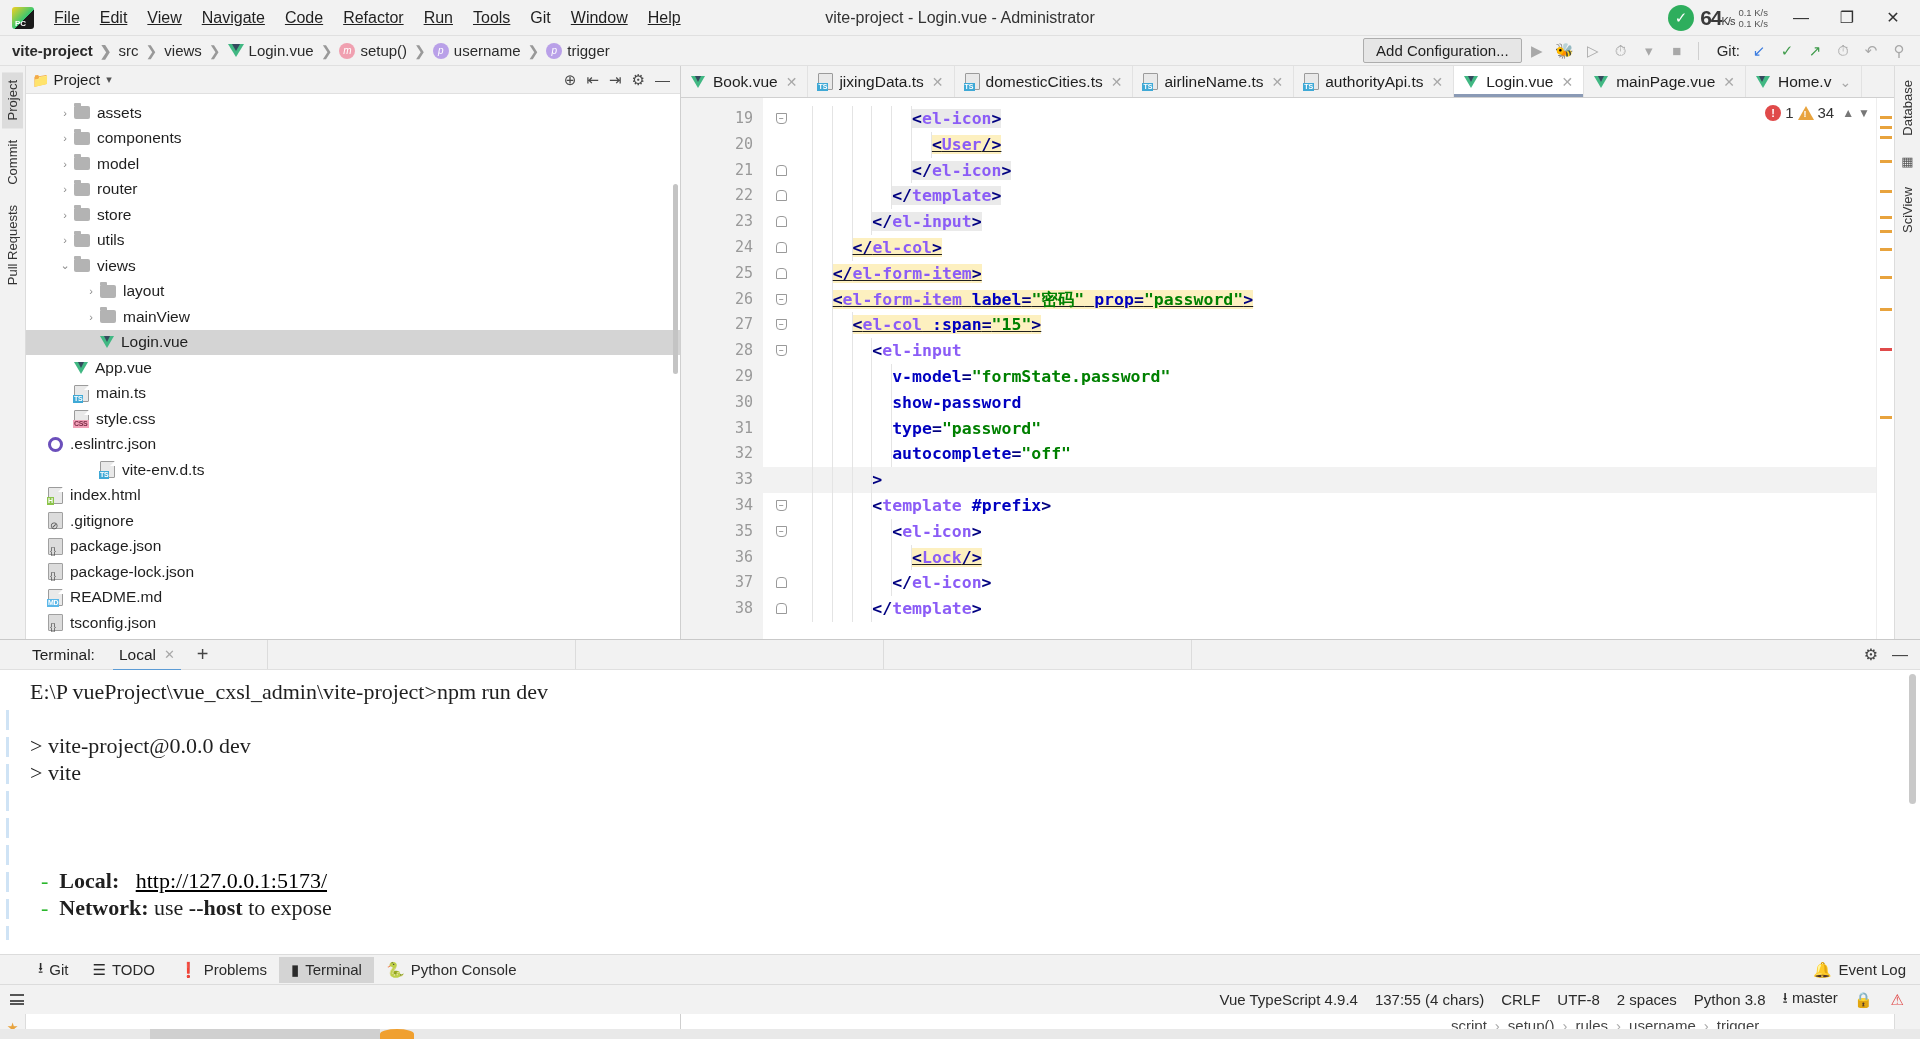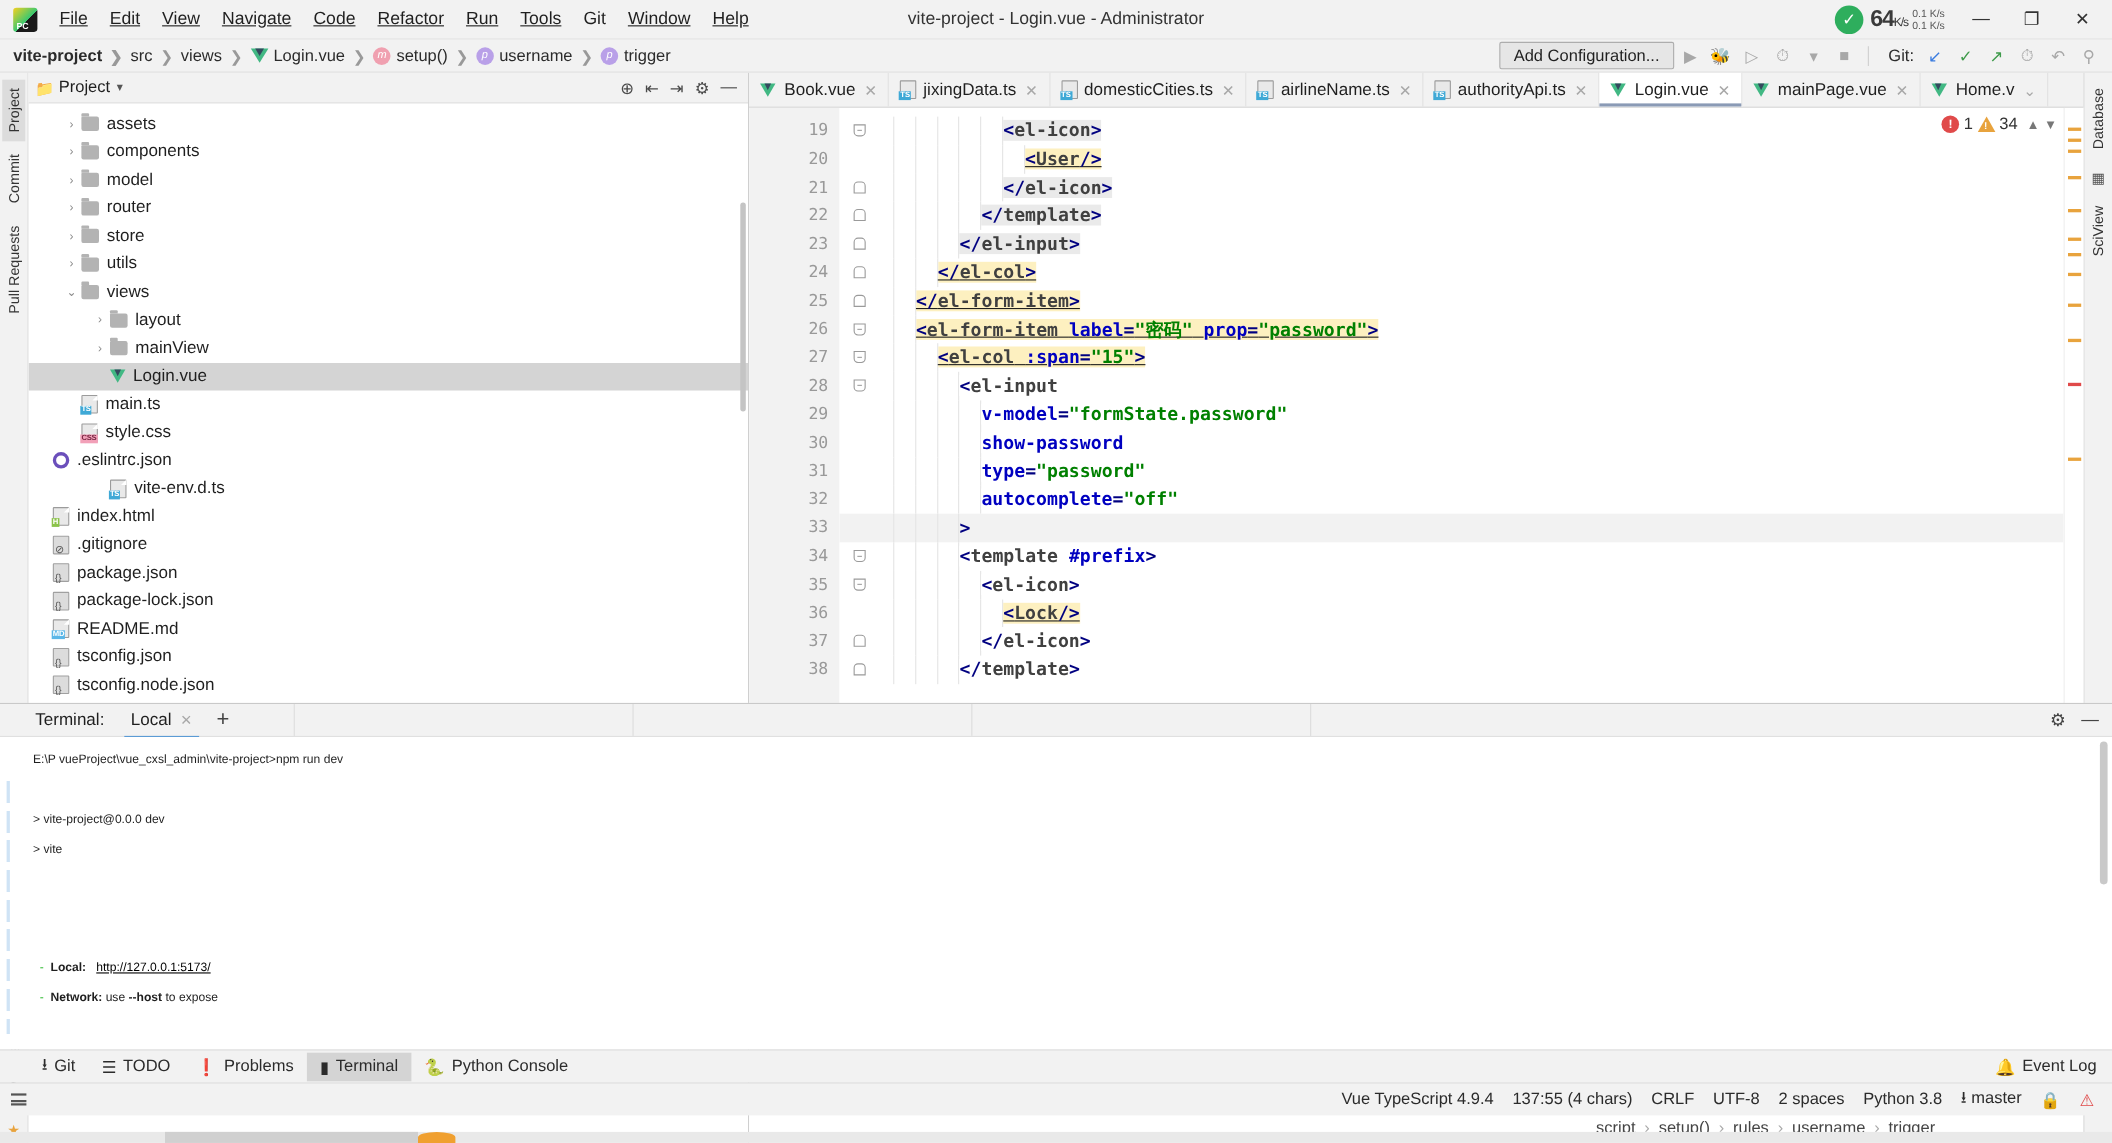"el-icon" .tagname { color: #404040 -> #8b5cf6 }
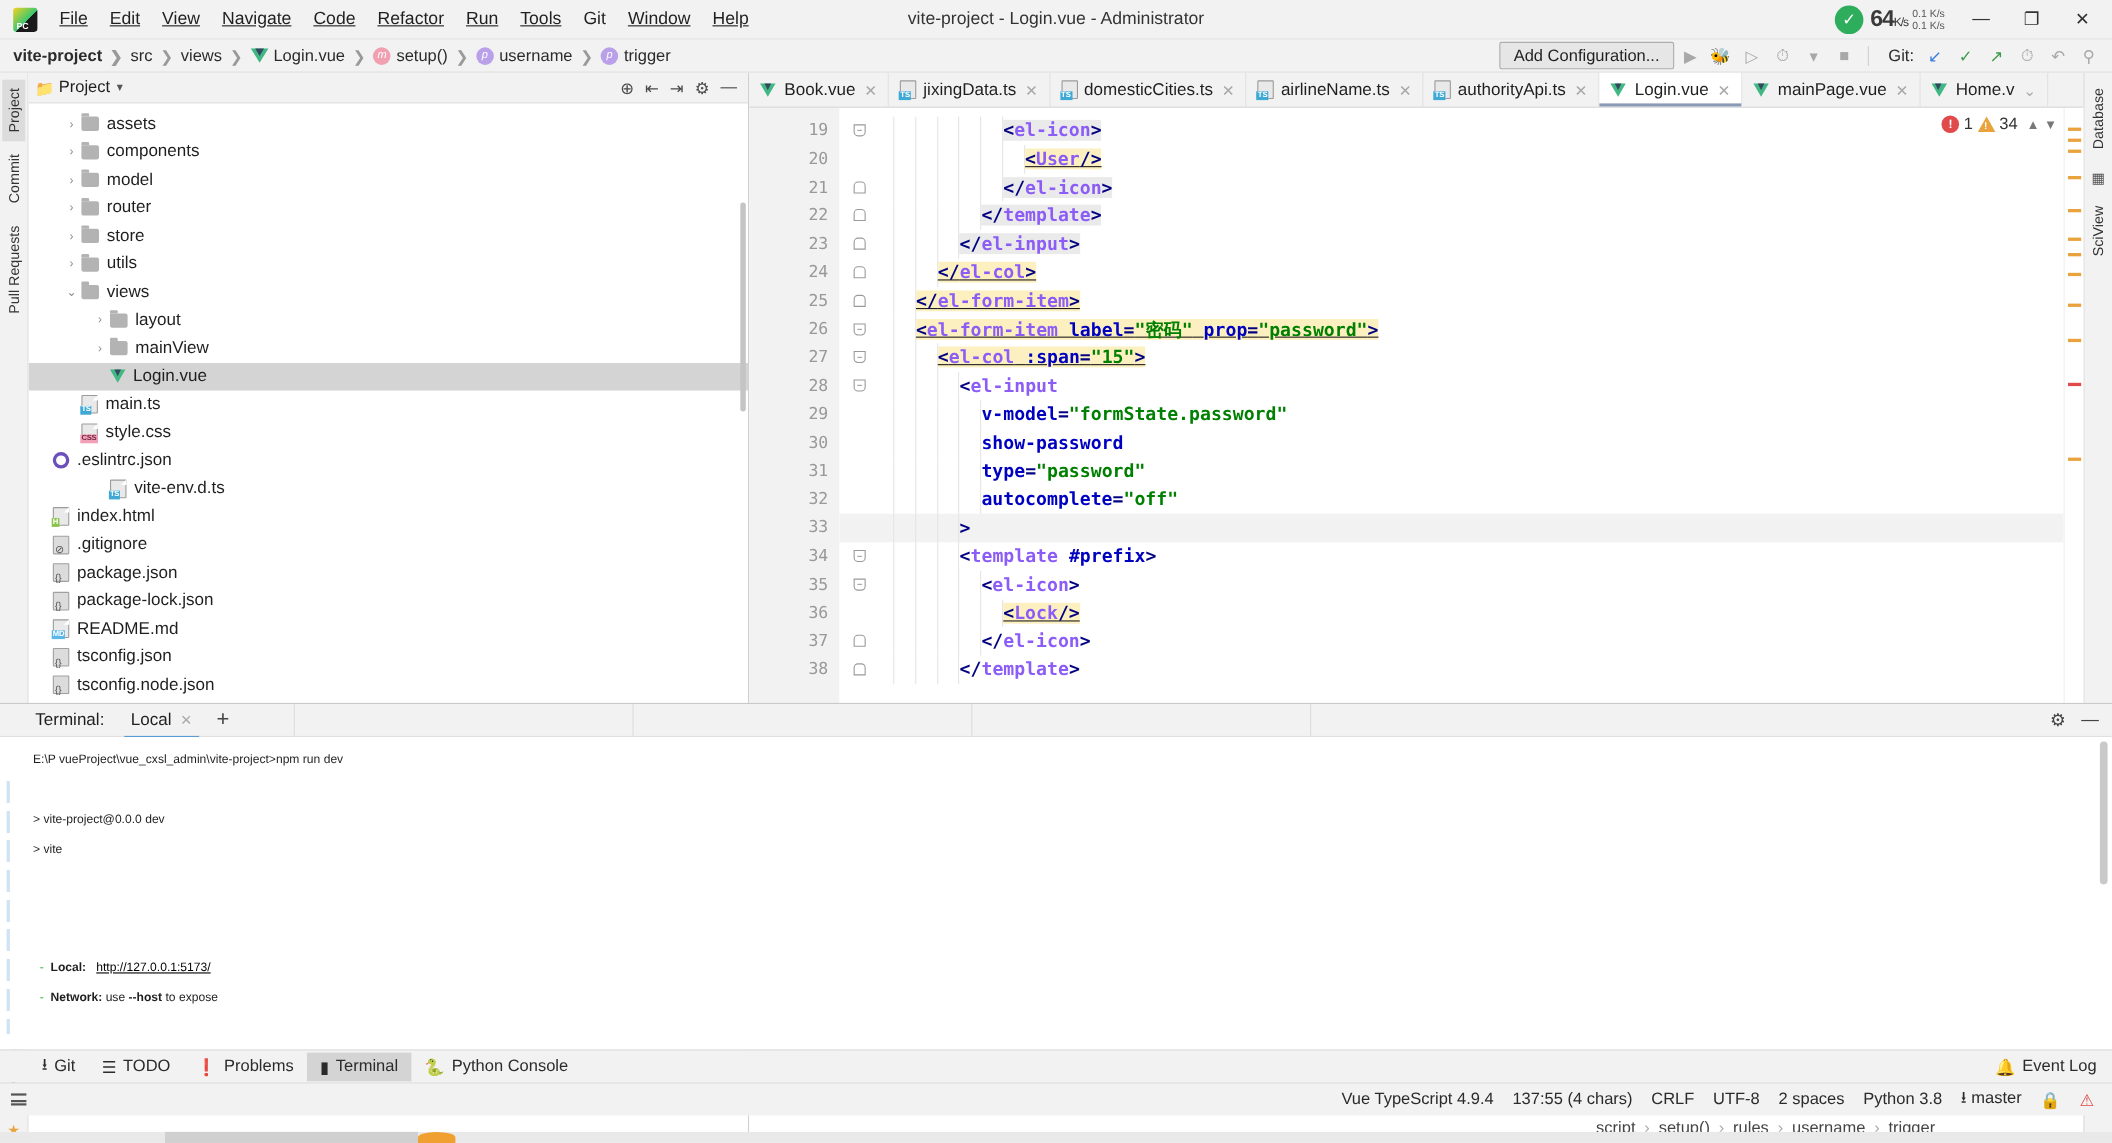"App.vue" div.trow { html: none -> <div> <span></span> <span>›</span> <span></span> <span>App.vue</span> </div> }
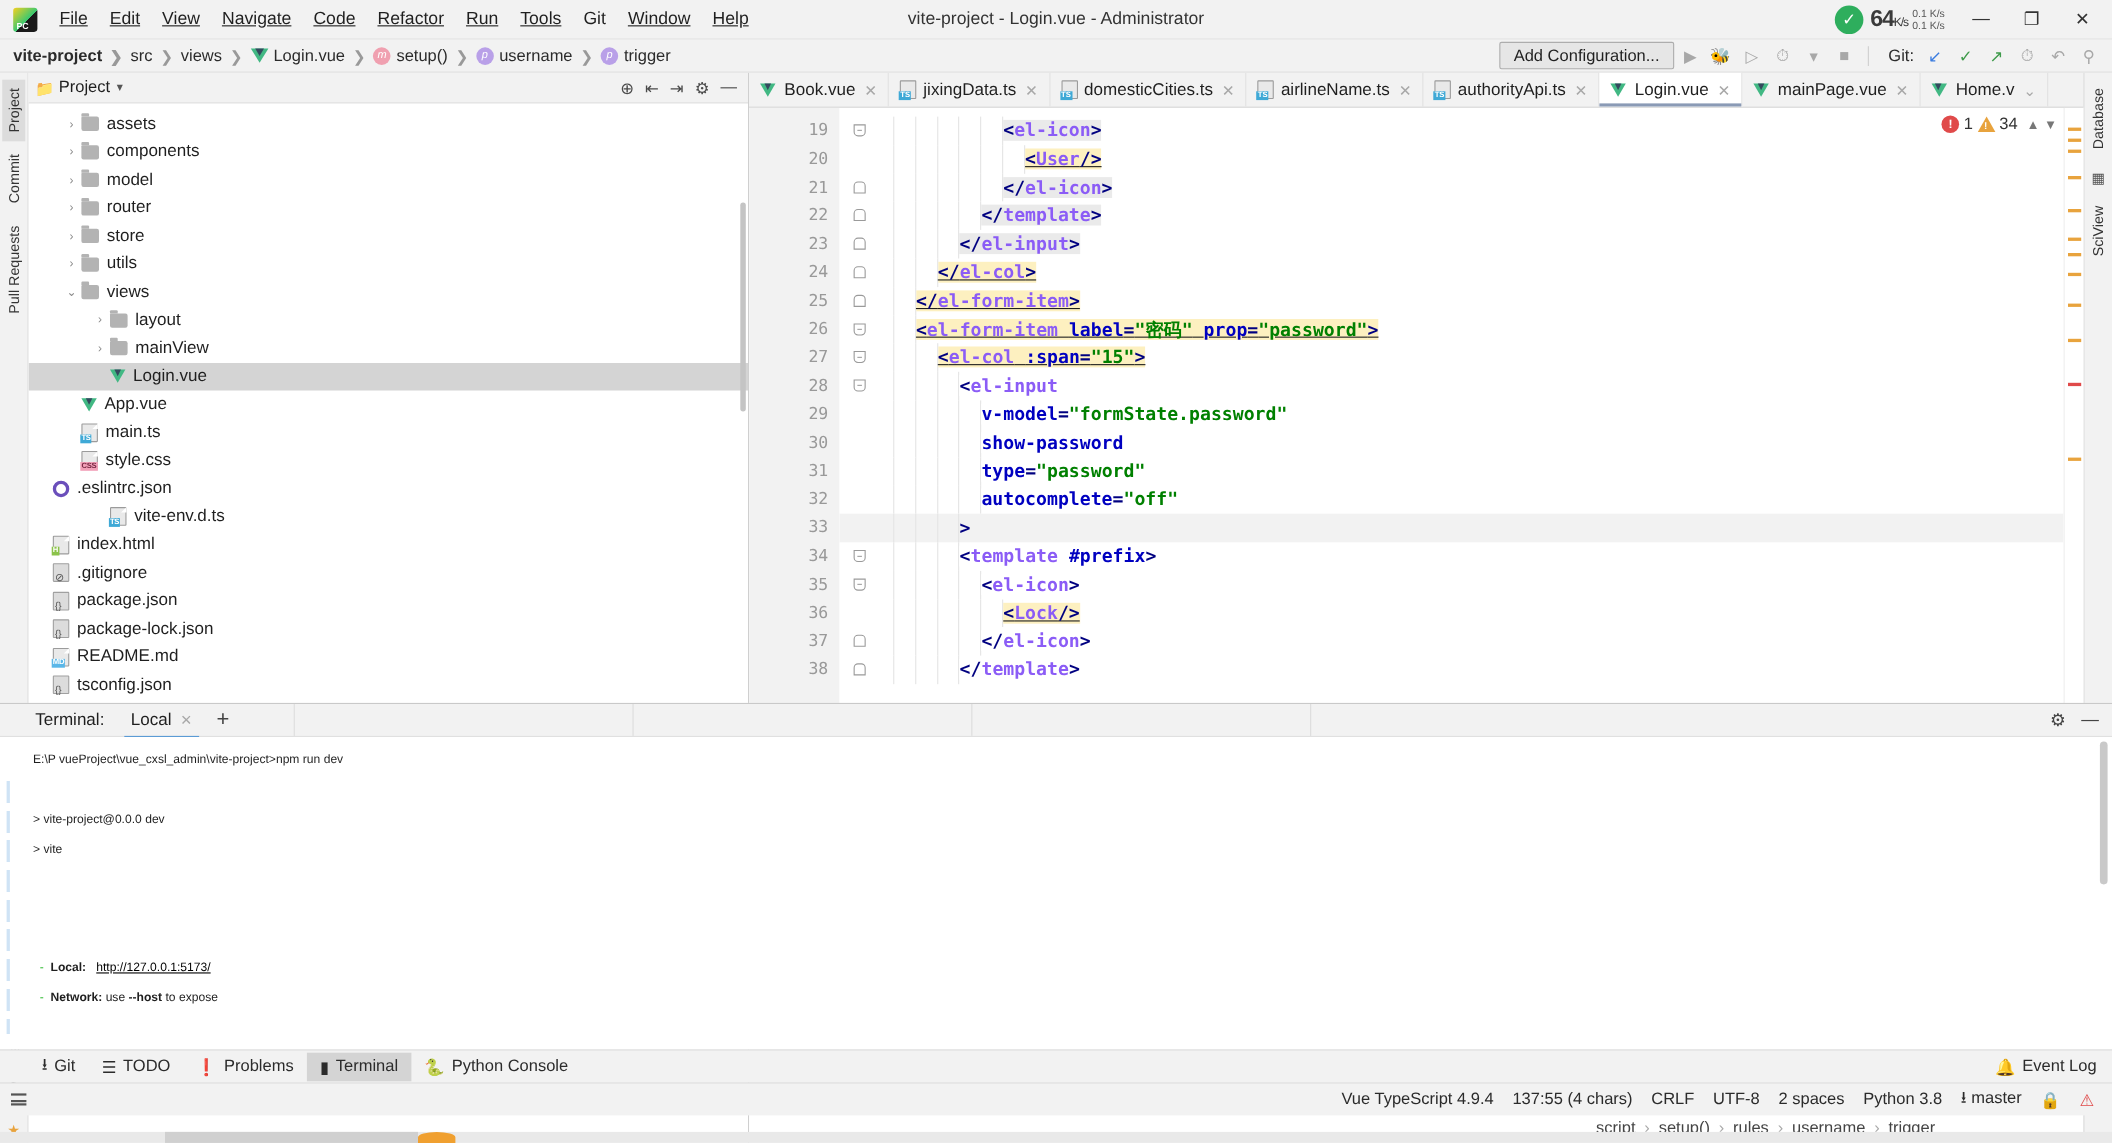"E:\P" #term-body { font-family: Liberation Sans, sans-serif -> Liberation Serif, serif; font-size: 11px -> 22px }
